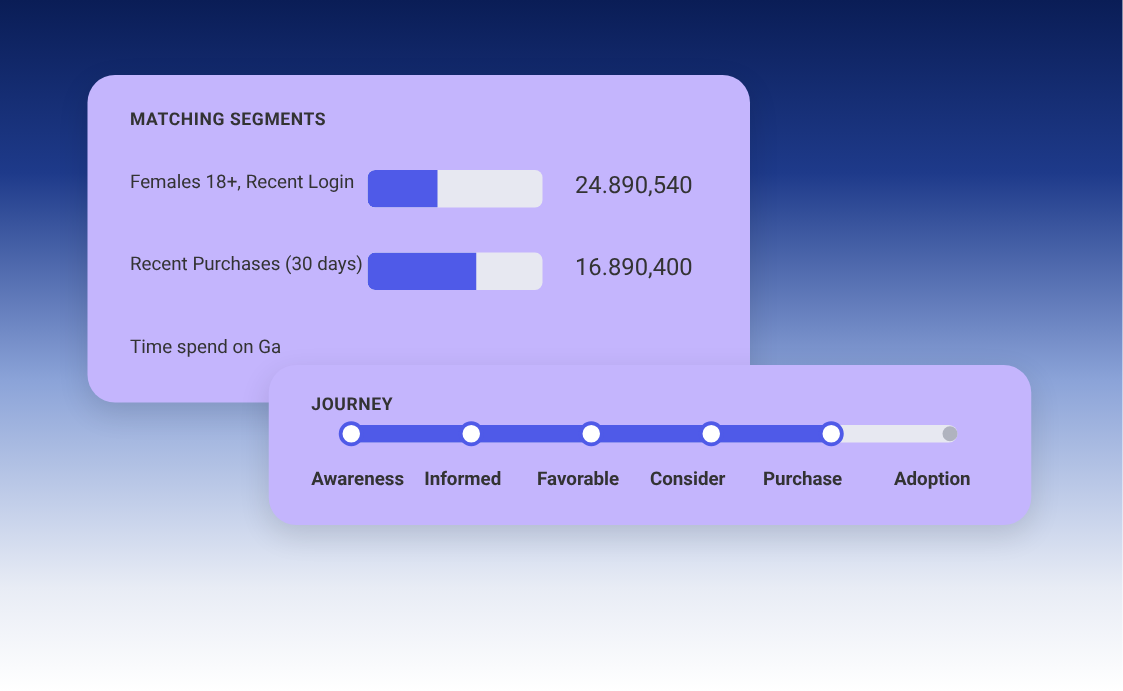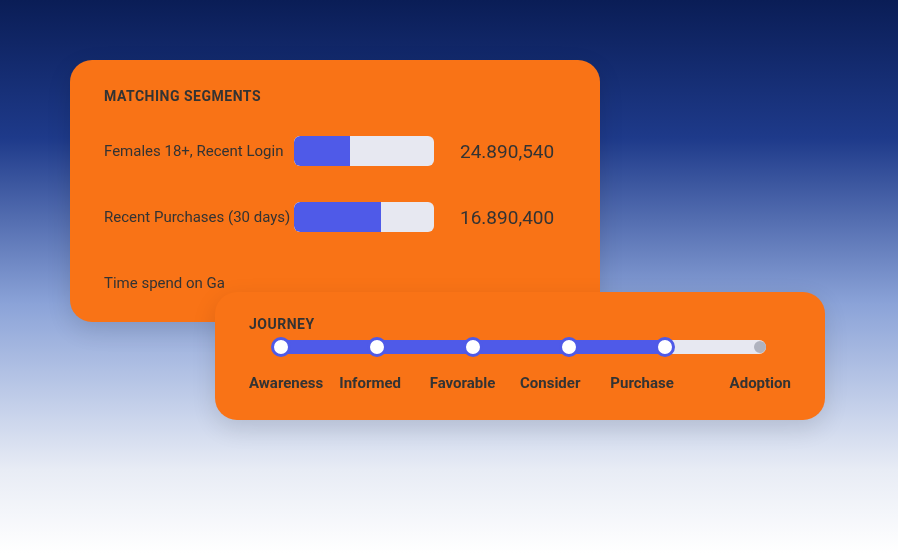"MATCHING SEGMENTS" .card { background: #f97316 -> #c4b5fd }
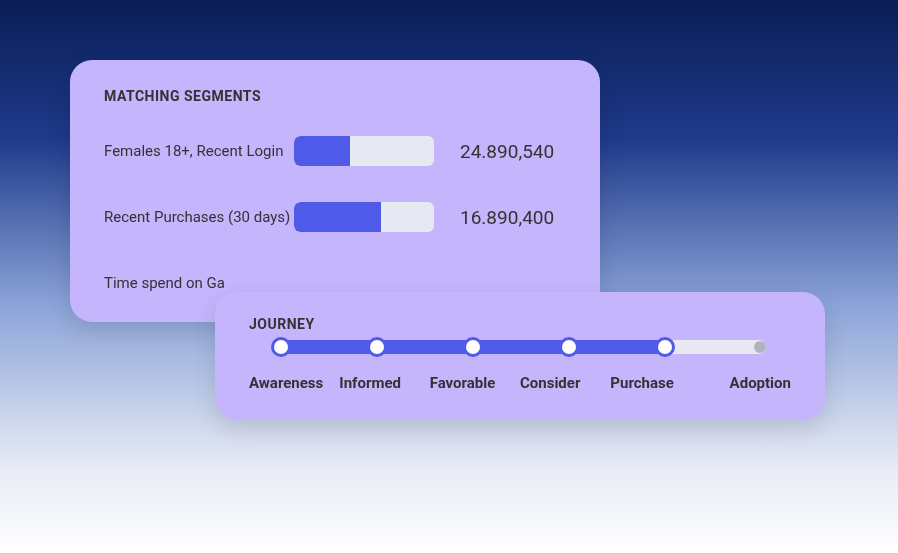"Females 18+, Recent Login" .segment-row { align-items: center -> none }
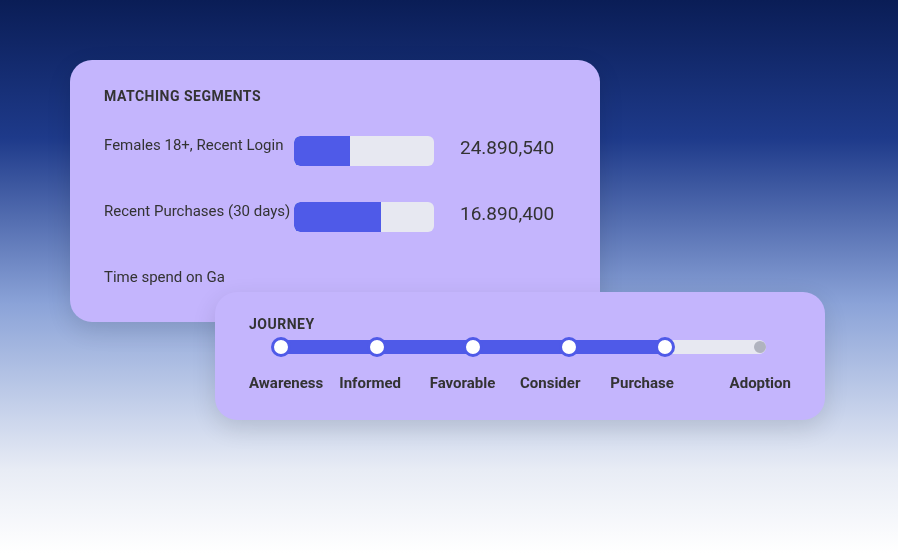"Adoption" .journey-labels span:last-child { text-align: right -> center }
